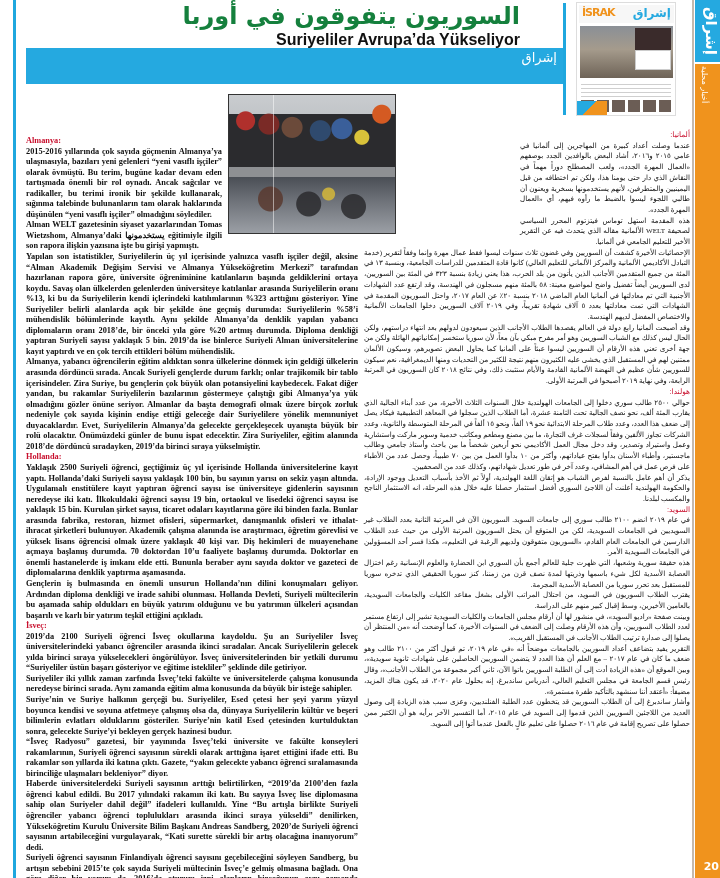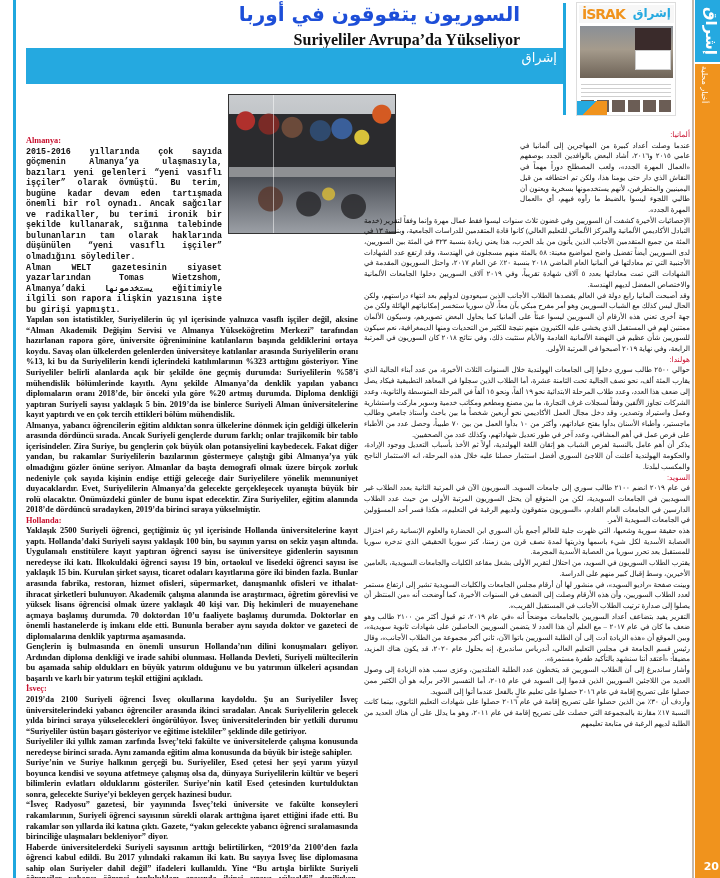"السوريون يتفوقون في أوربا" .title-ar { color: #1d4ed8 -> #15803d; font-size: 20px -> 24px }
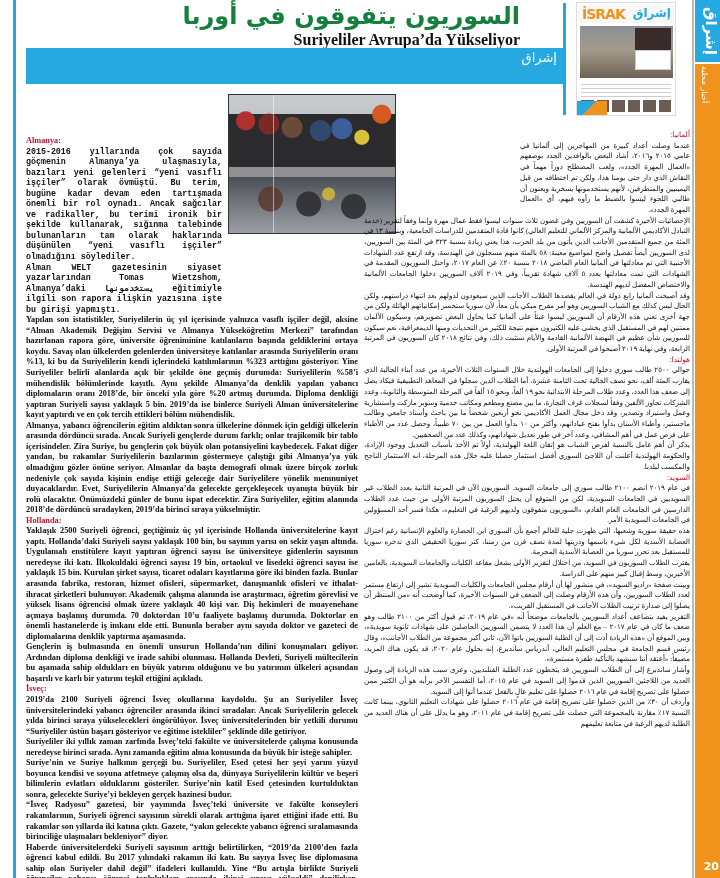"İSRAK" .cover-isrk { font-size: 14px -> 11px }
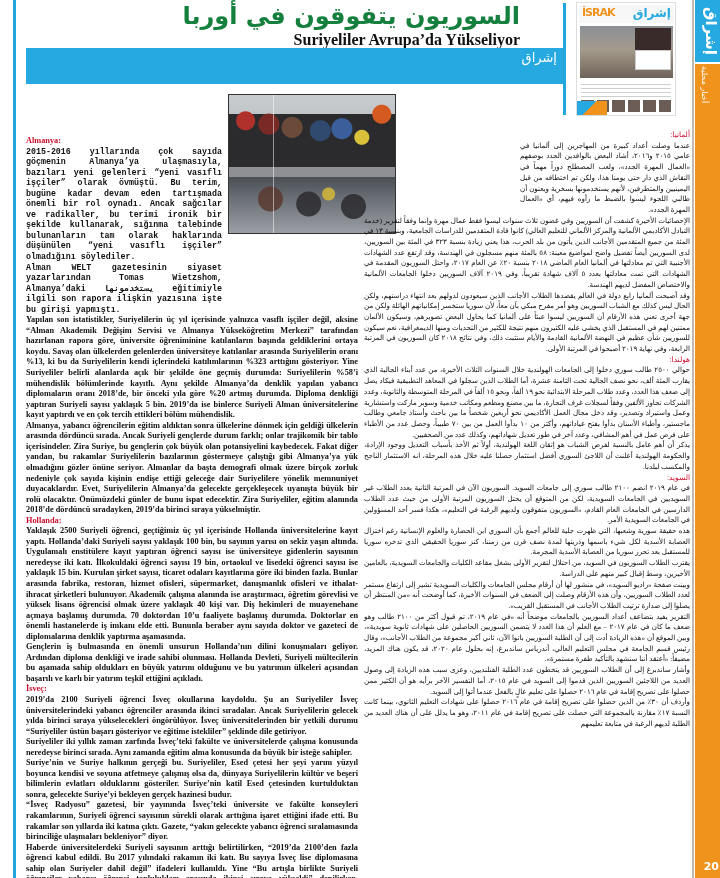"Suriyeliler Avrupa’da Yükseliyor" .title-tr { font-family: Liberation Serif, serif -> Liberation Sans, sans-serif }
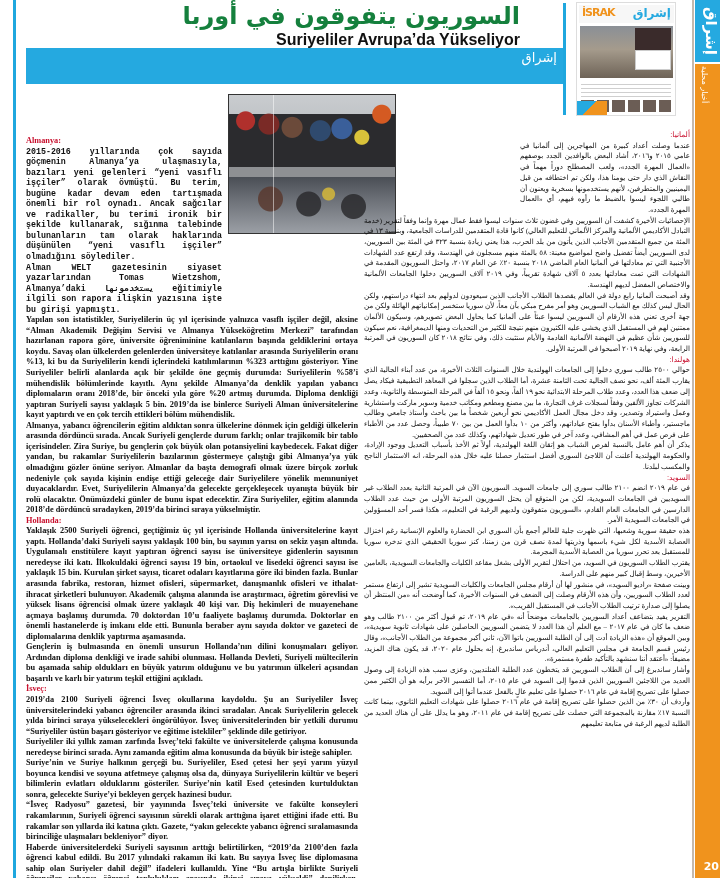"2015-2016 yıllarında çok sayıda göçmenin" .col-tr .intro { font-family: Liberation Mono, monospace -> none }
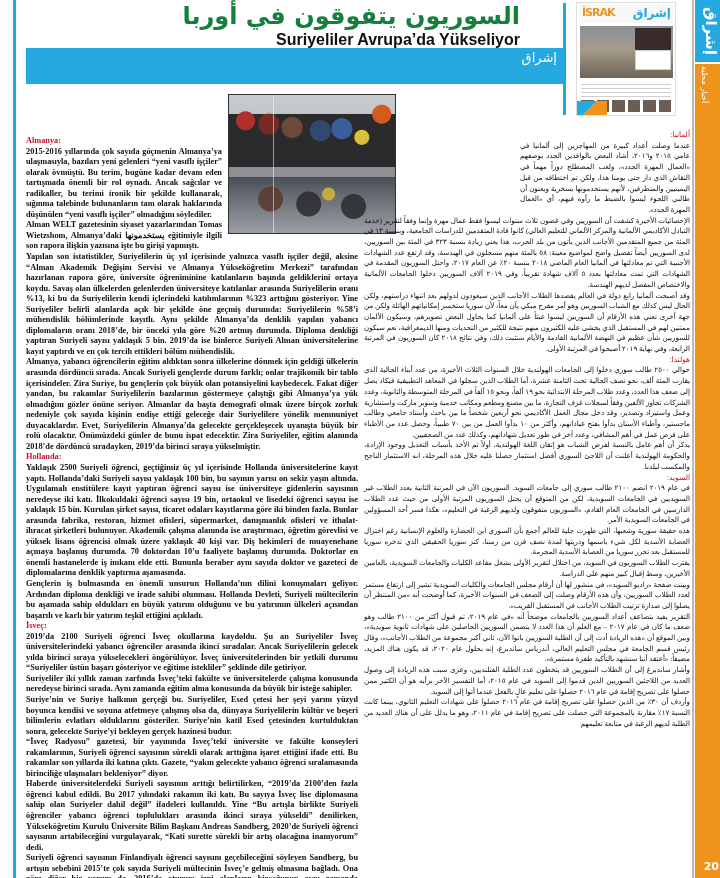"هذه المقدمة استهل توماس فيتزتوم" p { html: none -> <p>هذه المقدمة استهل توماس فيتزتوم المحرر السياسي لصحيفة WELT الألمانية مقاله الذي يتحدث فيه عن التقرير الأخير للتعليم الجامعي في ألمانيا.</p> }
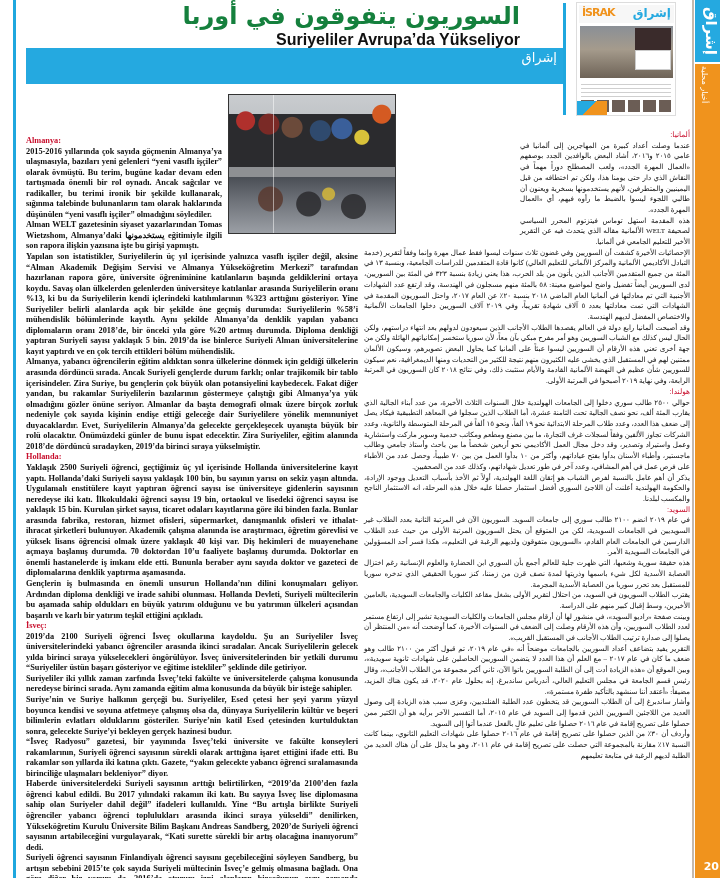"يقترب الطلاب السوريون في السويد،" p { text: لتقرير -> المراتب }
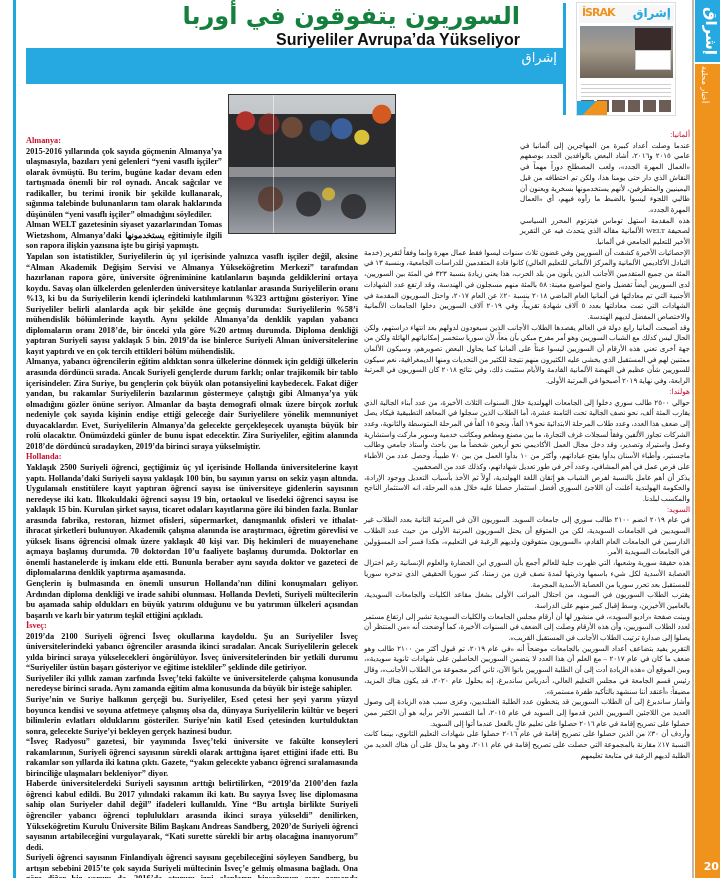"وأردف أن ٣٠٪ من الذين" p { html: <p>وأردف أن ٣٠٪ من الذين حصلوا على تصريح إقامة في عام ٢٠١٦ حصلوا على شهادات التعليم الثانوي، بينما كانت النسبة ١٧٪ مقارنة بالمجموعة التي حصلت على تصريح إقامة في عام ٢٠١١، وهو ما يدلل على أن هناك العديد من الطلبة لديهم الرغبة في متابعة تعليمهم</p> -> none }
